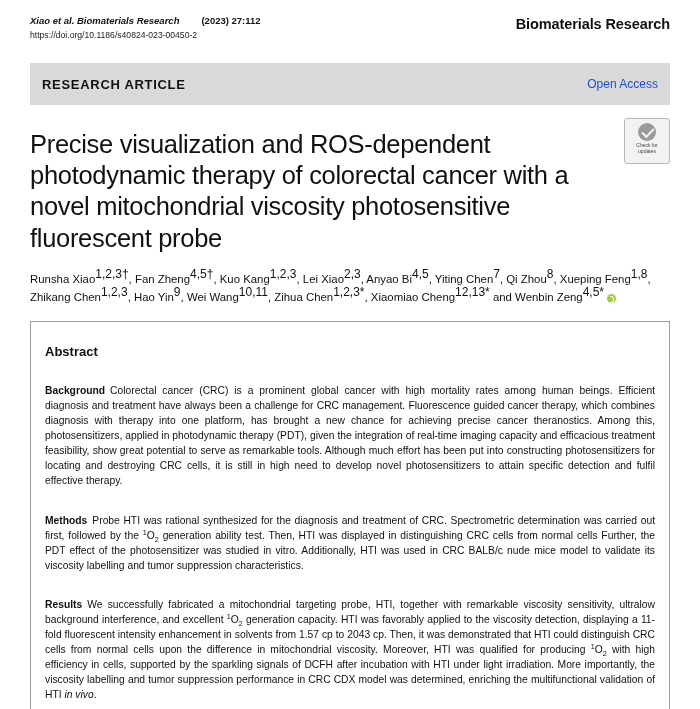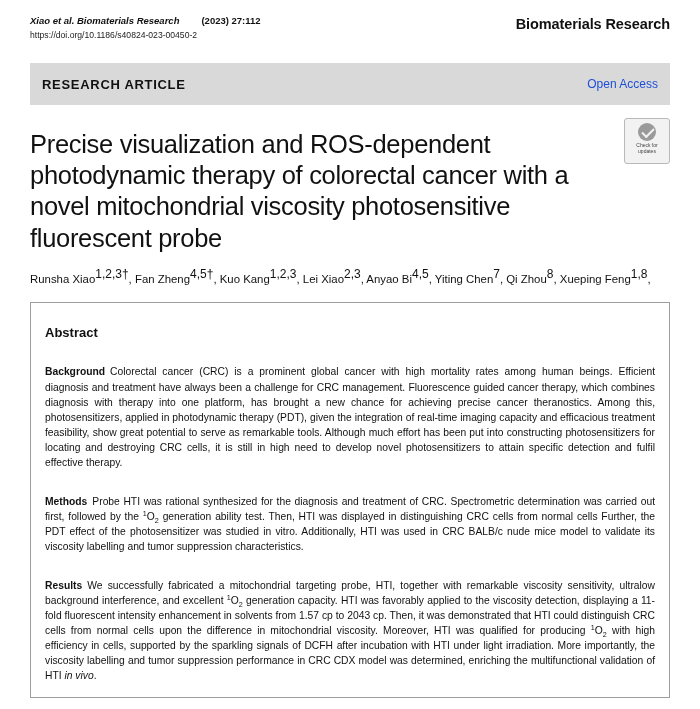"Zhikang Chen1,2,3, Hao Yin9, Wei" div { html: none -> <div> Zhikang Chen<sup>1,2,3</sup>, Hao Yin<sup>9</sup>, Wei Wang<sup>10,11</sup>, Zihua Chen<sup>1,2,3*</sup>, Xiaomiao Cheng<sup>12,13*</sup> and Wenbin Zeng<sup>4,5*</sup><span></span> </div> }
